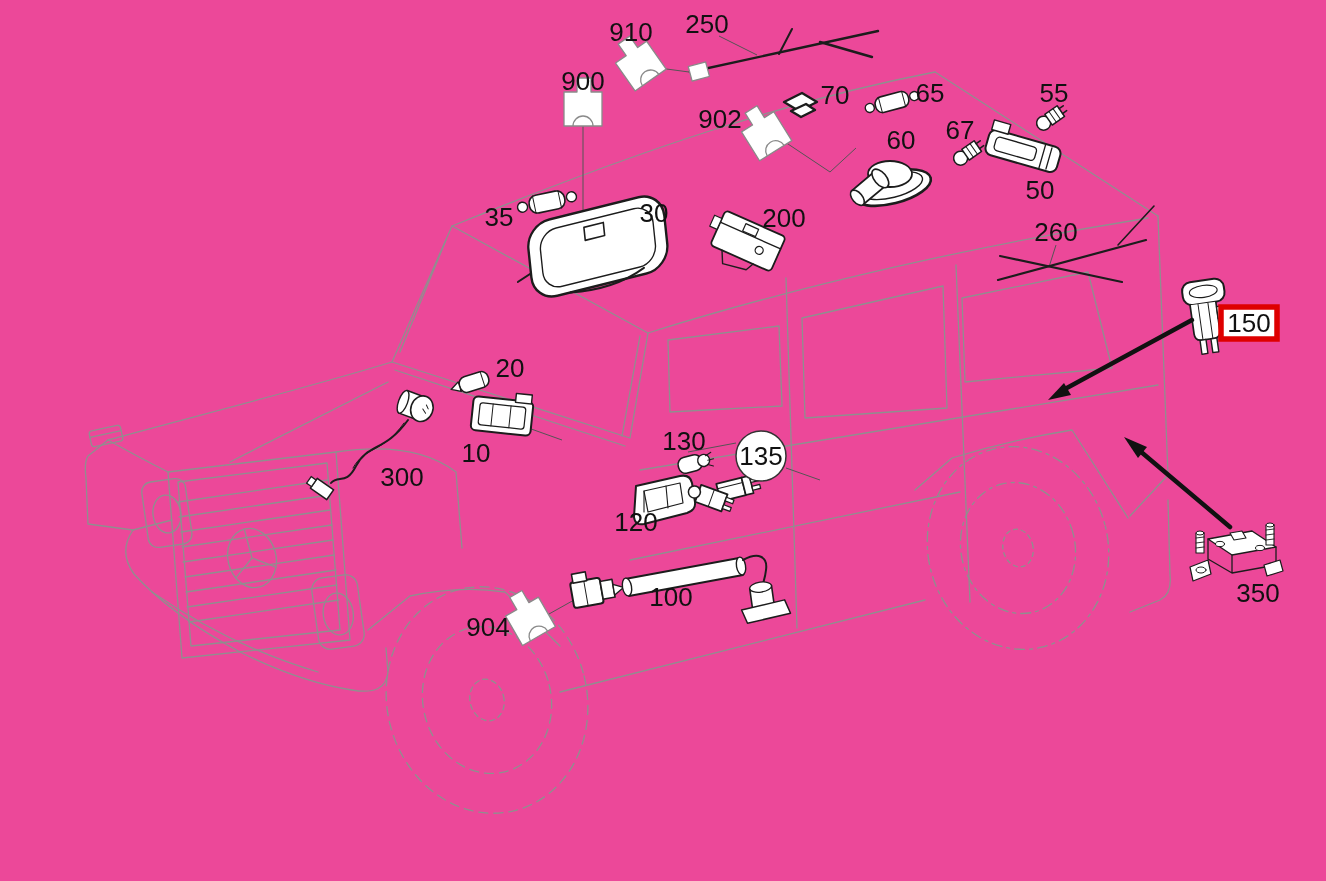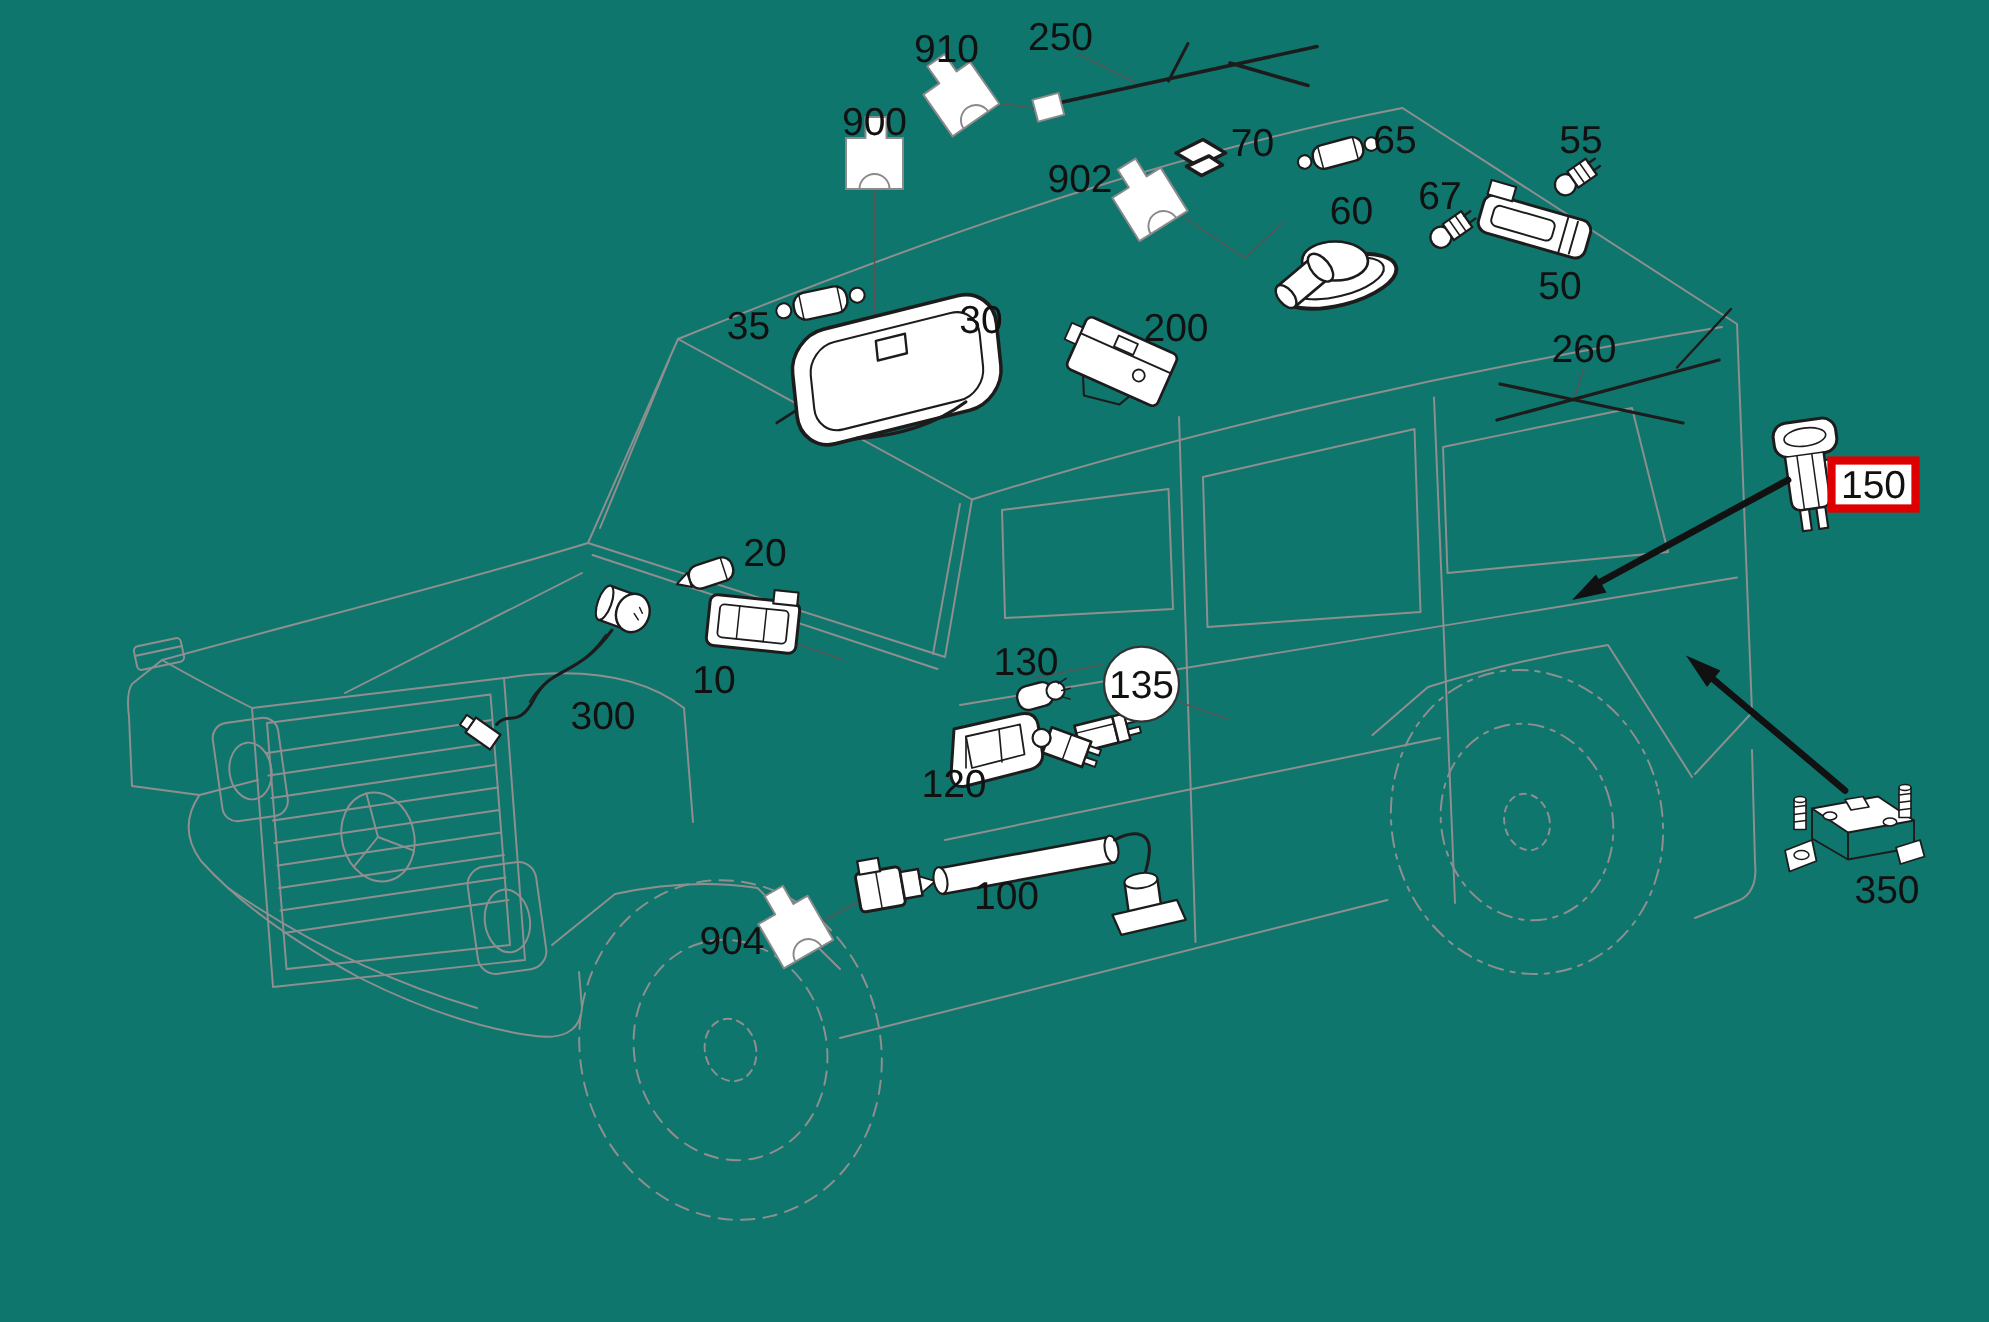"910" #stage { background: #0f766e -> #ec4899 }
